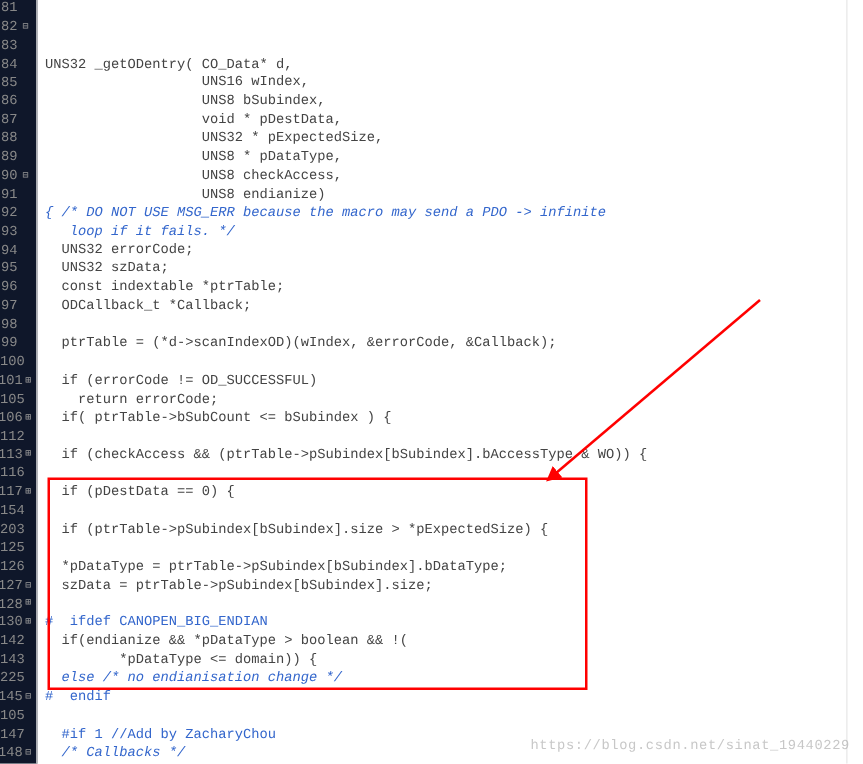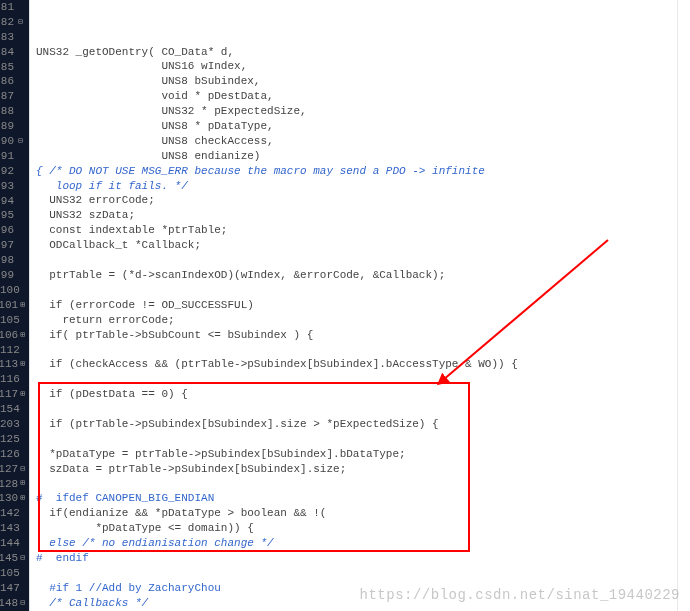"144" span { text: 144 -> 225 }
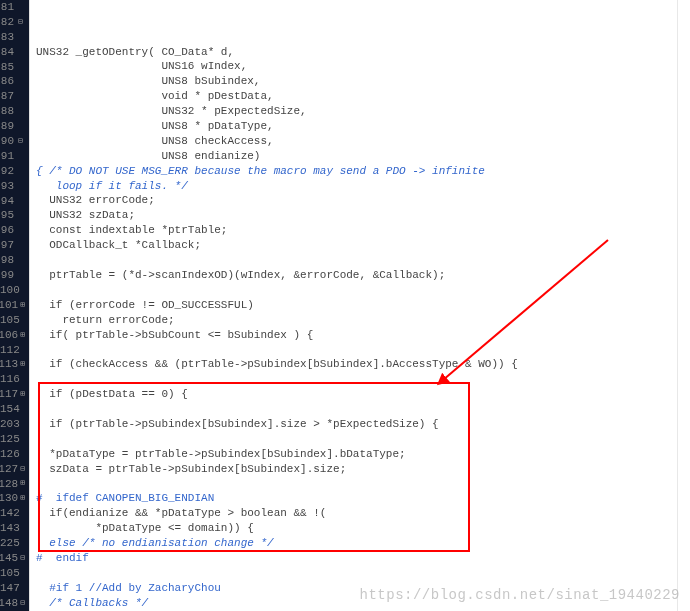"https://blog.csdn.net/sinat_19440229" .watermark { font-size: 14px -> 11px }
